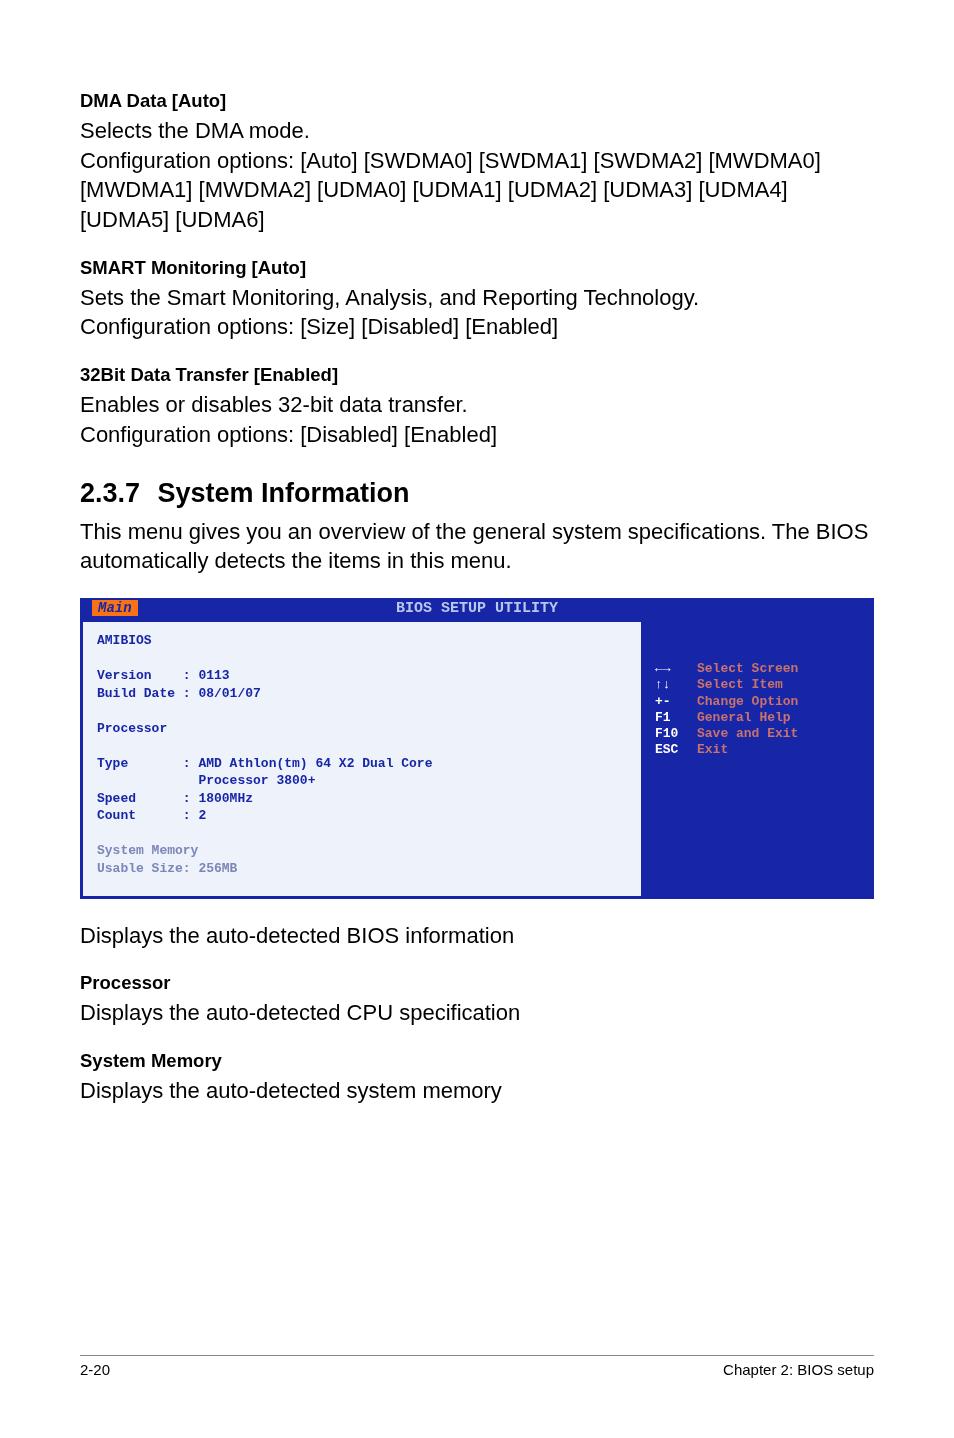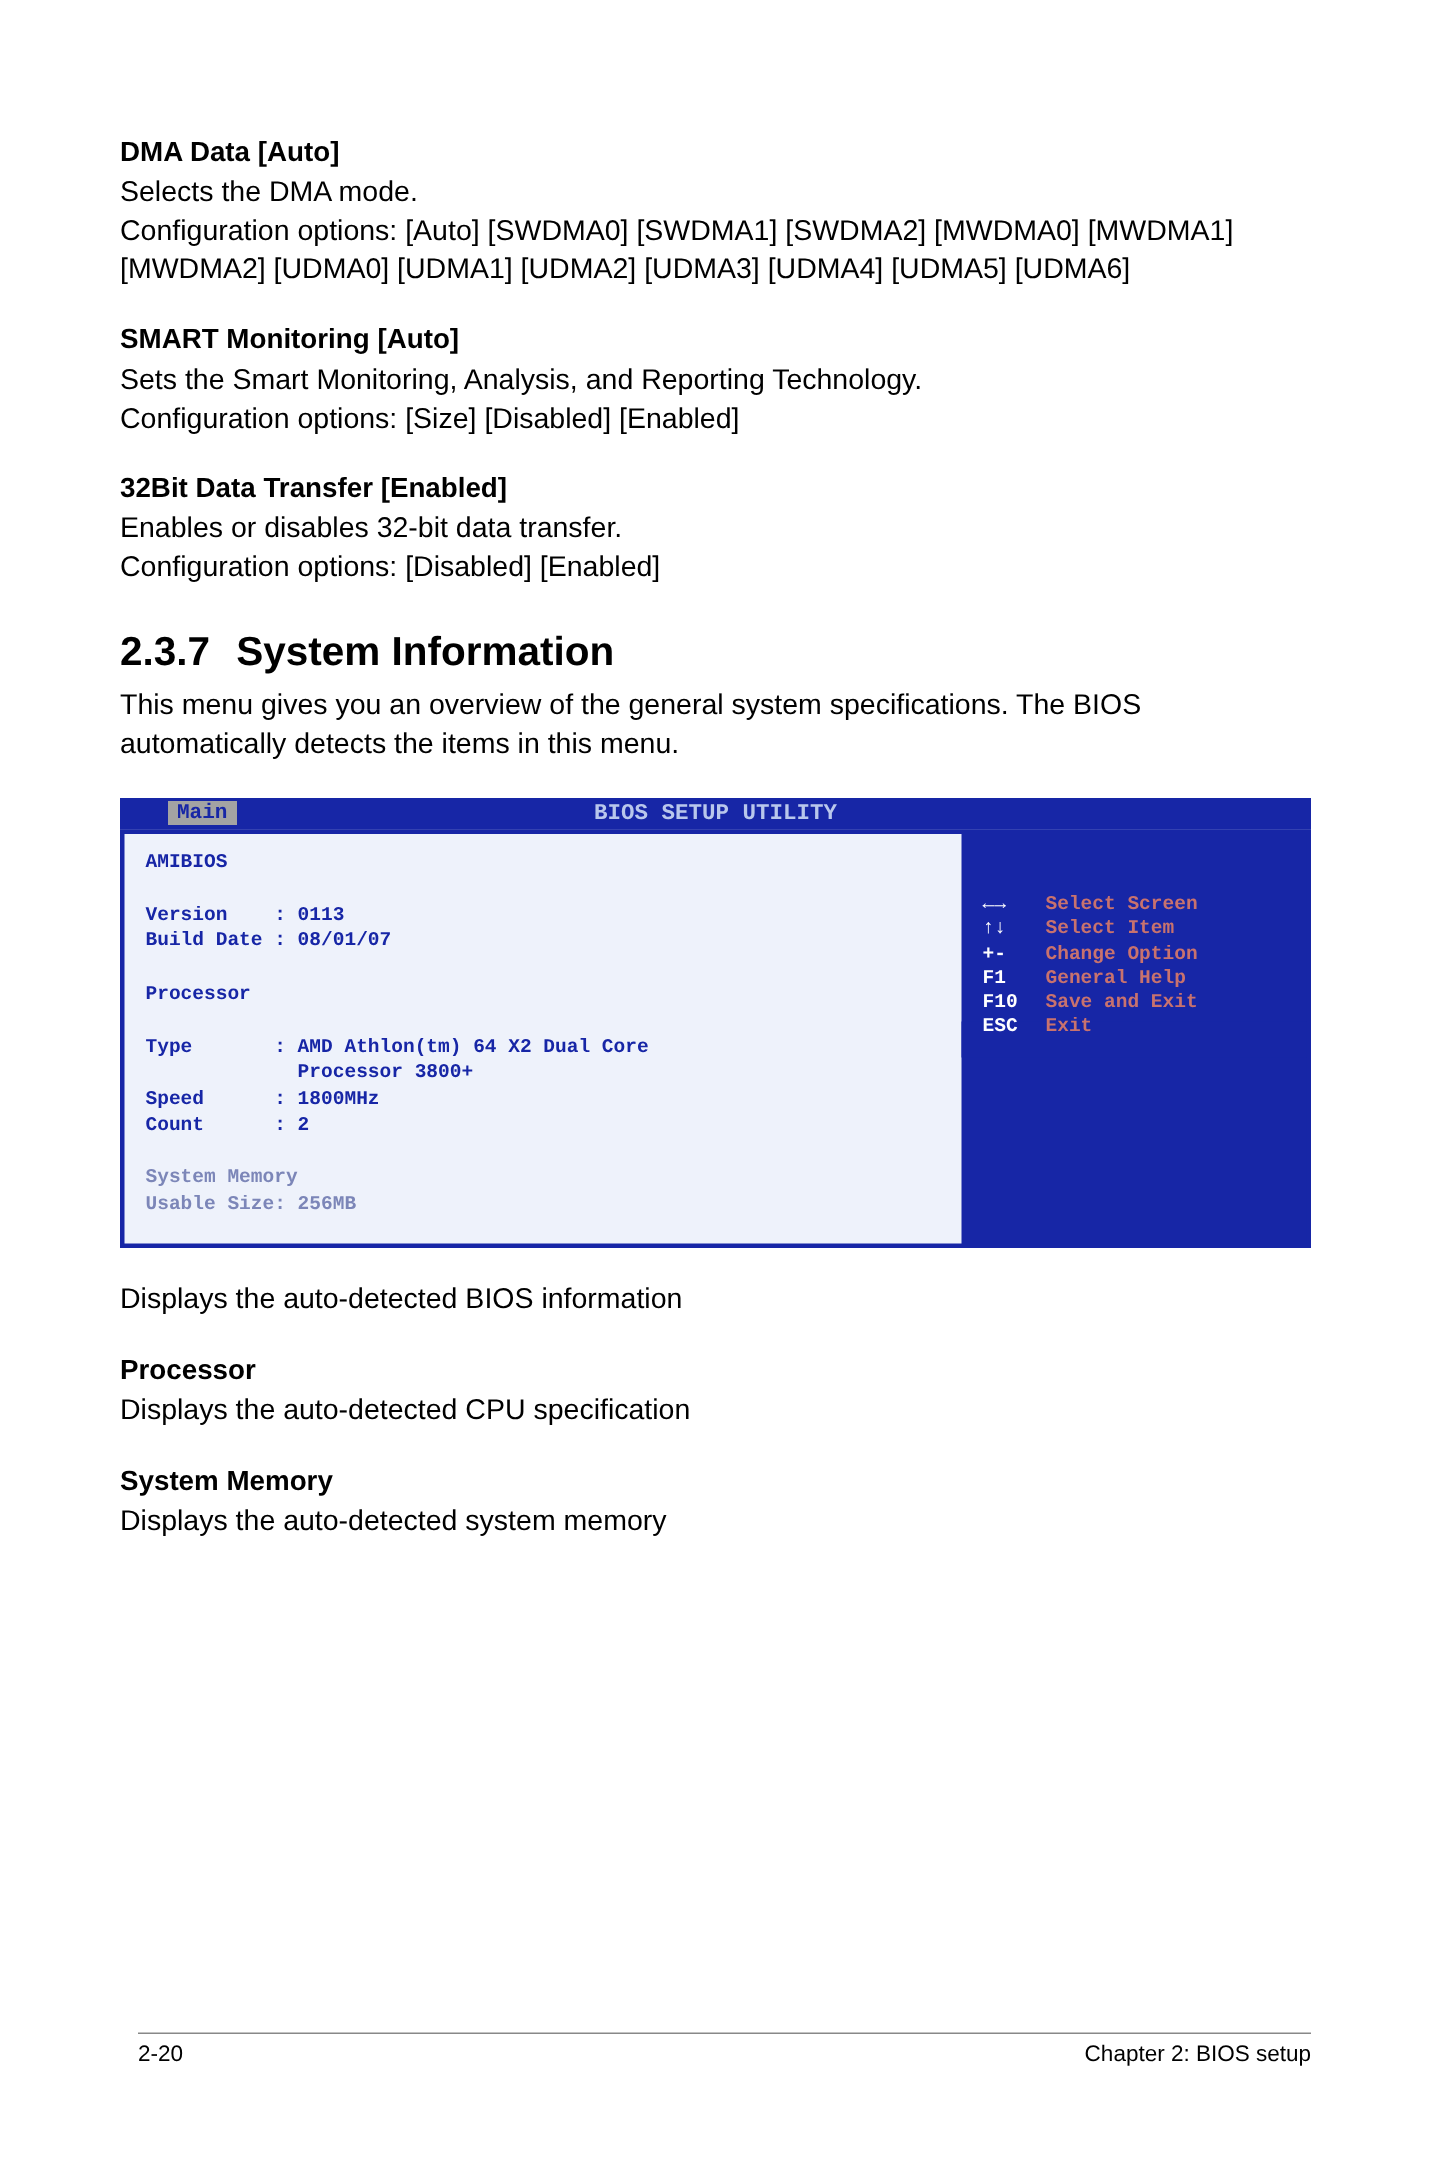"Selects the DMA mode." .body-text { font-size: 19px -> 22px }
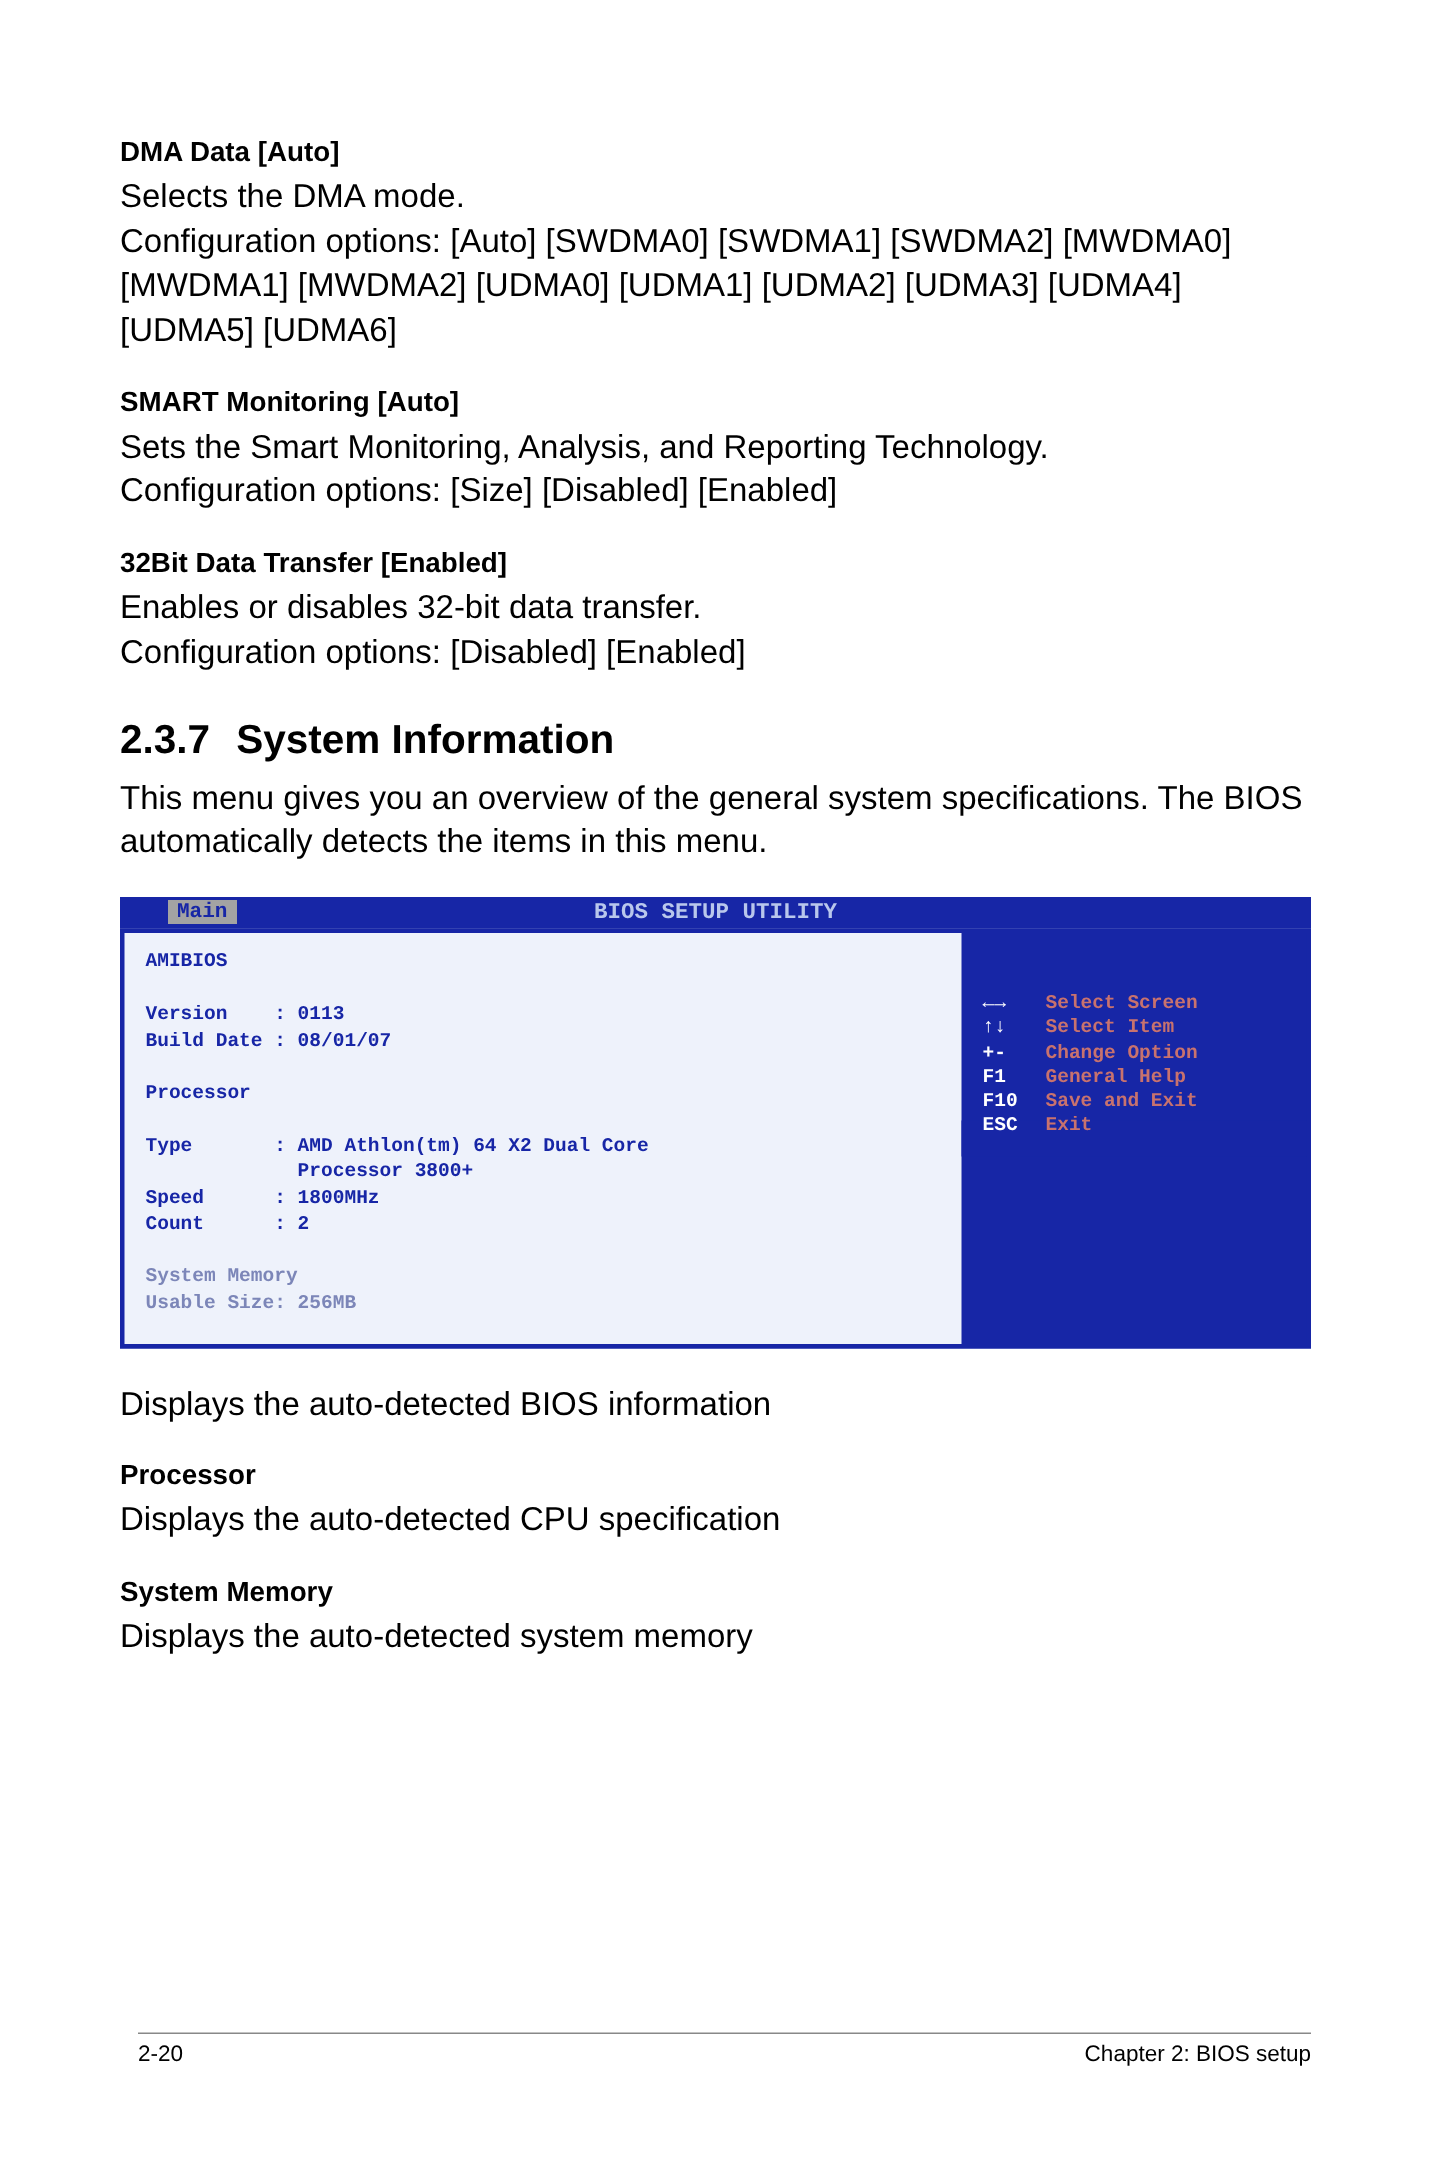"Main" .bios-tab { background: #a3a3a3 -> #f97316; font-style: none -> italic; left: 32px -> 12px }
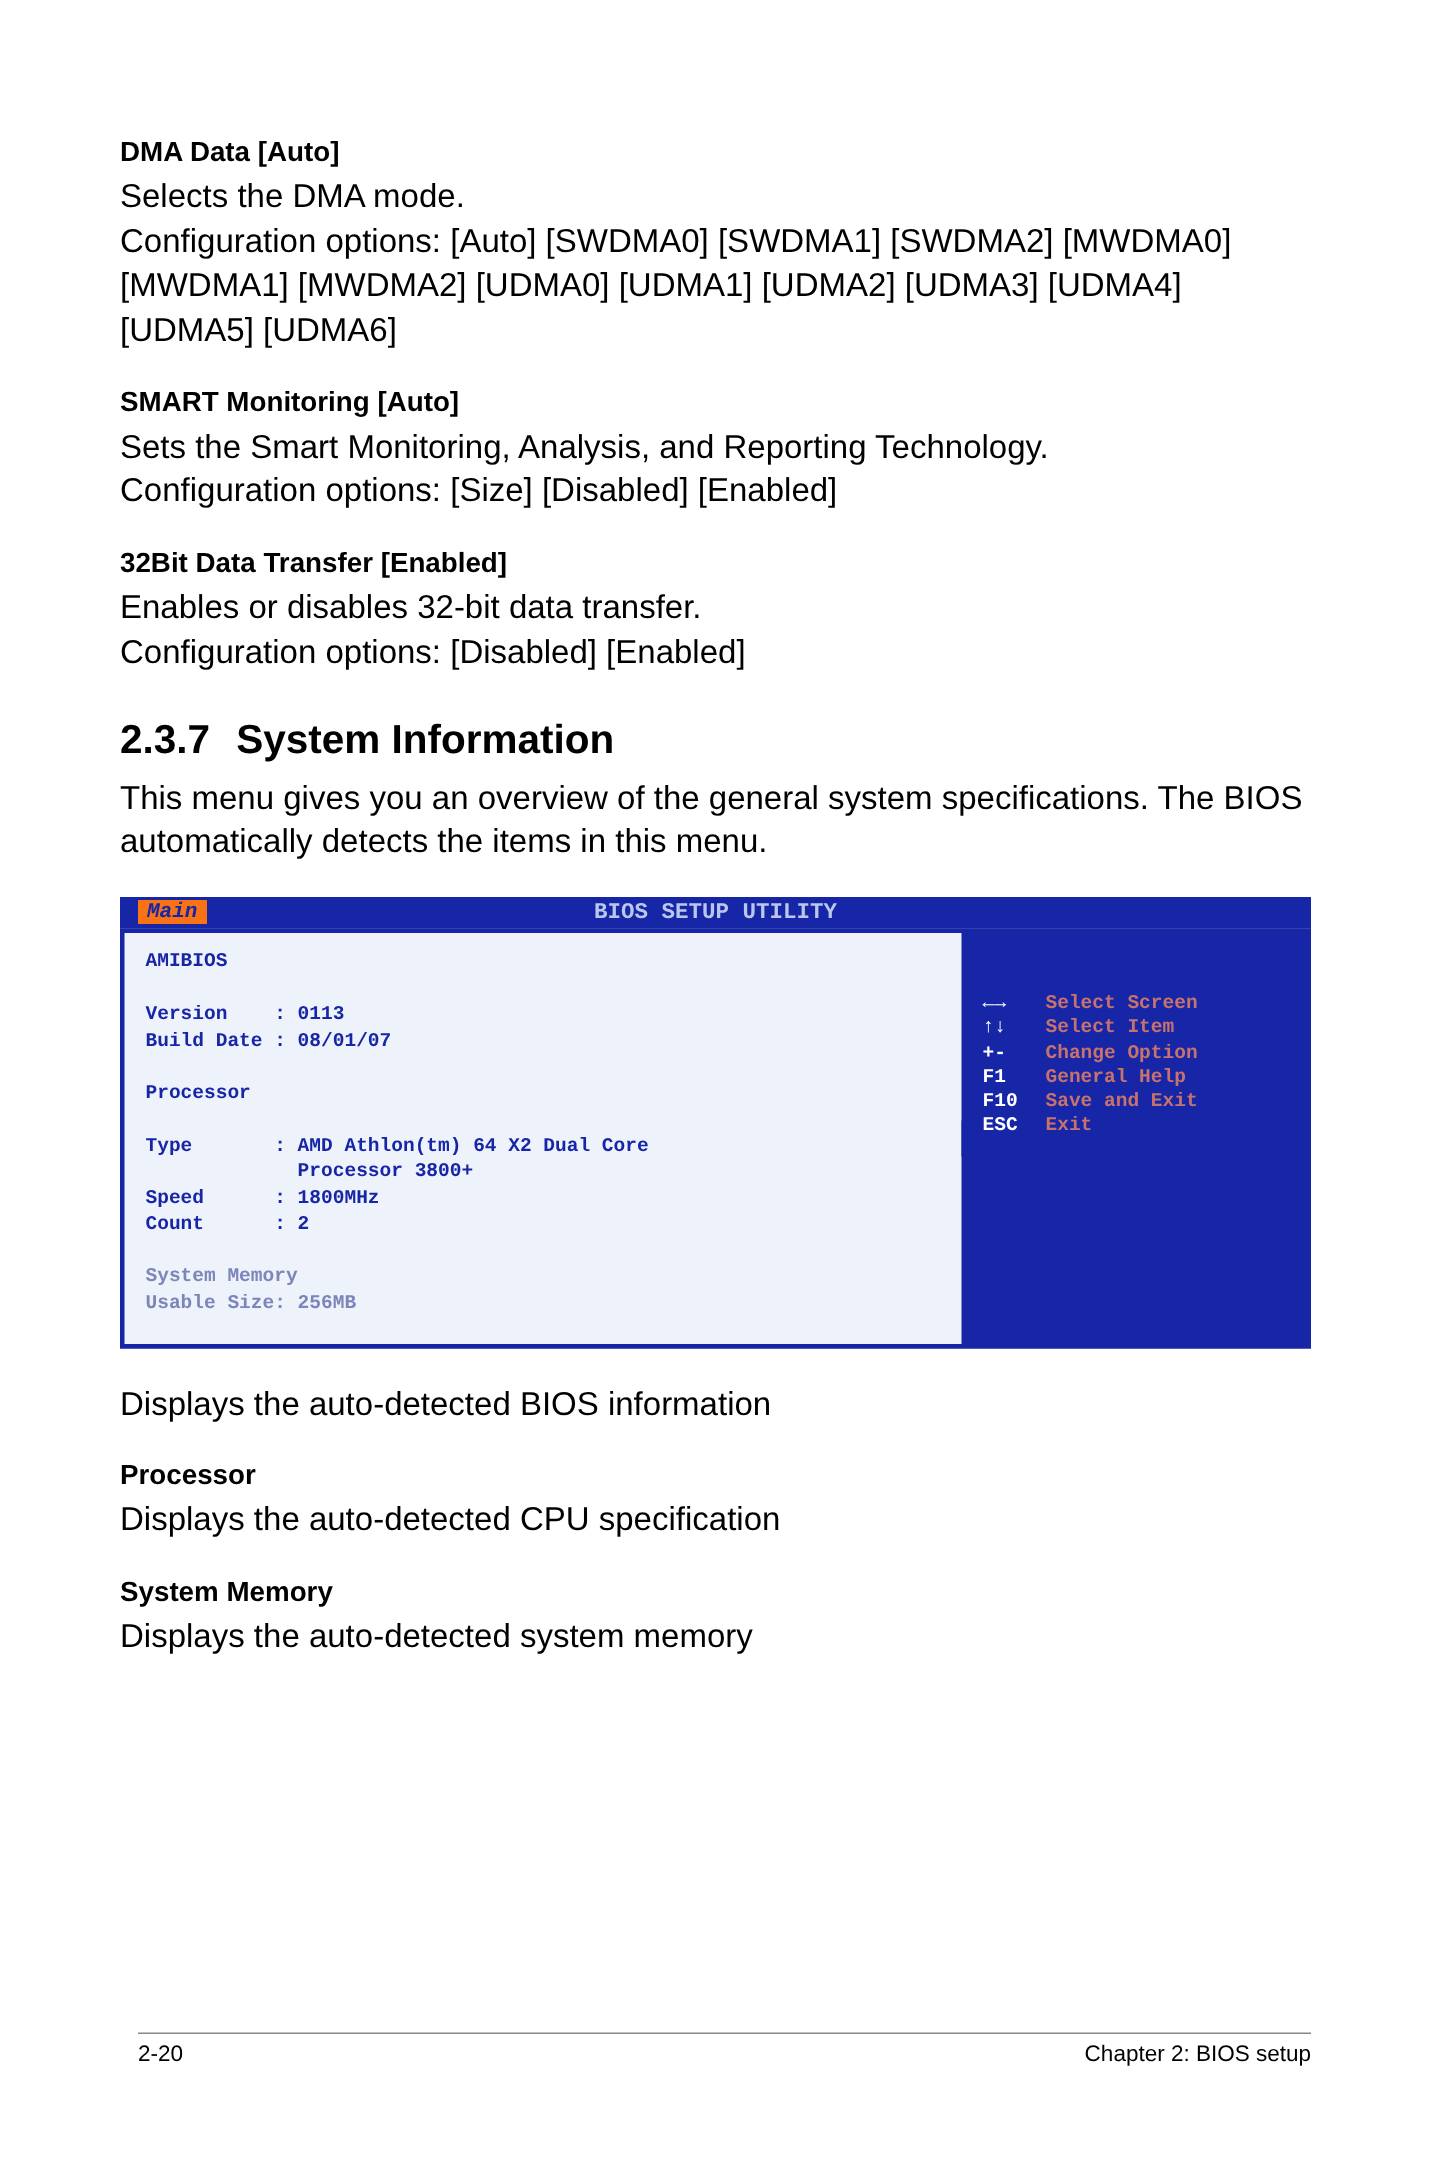"2-20" .footer-line { left: 92px -> 80px }
